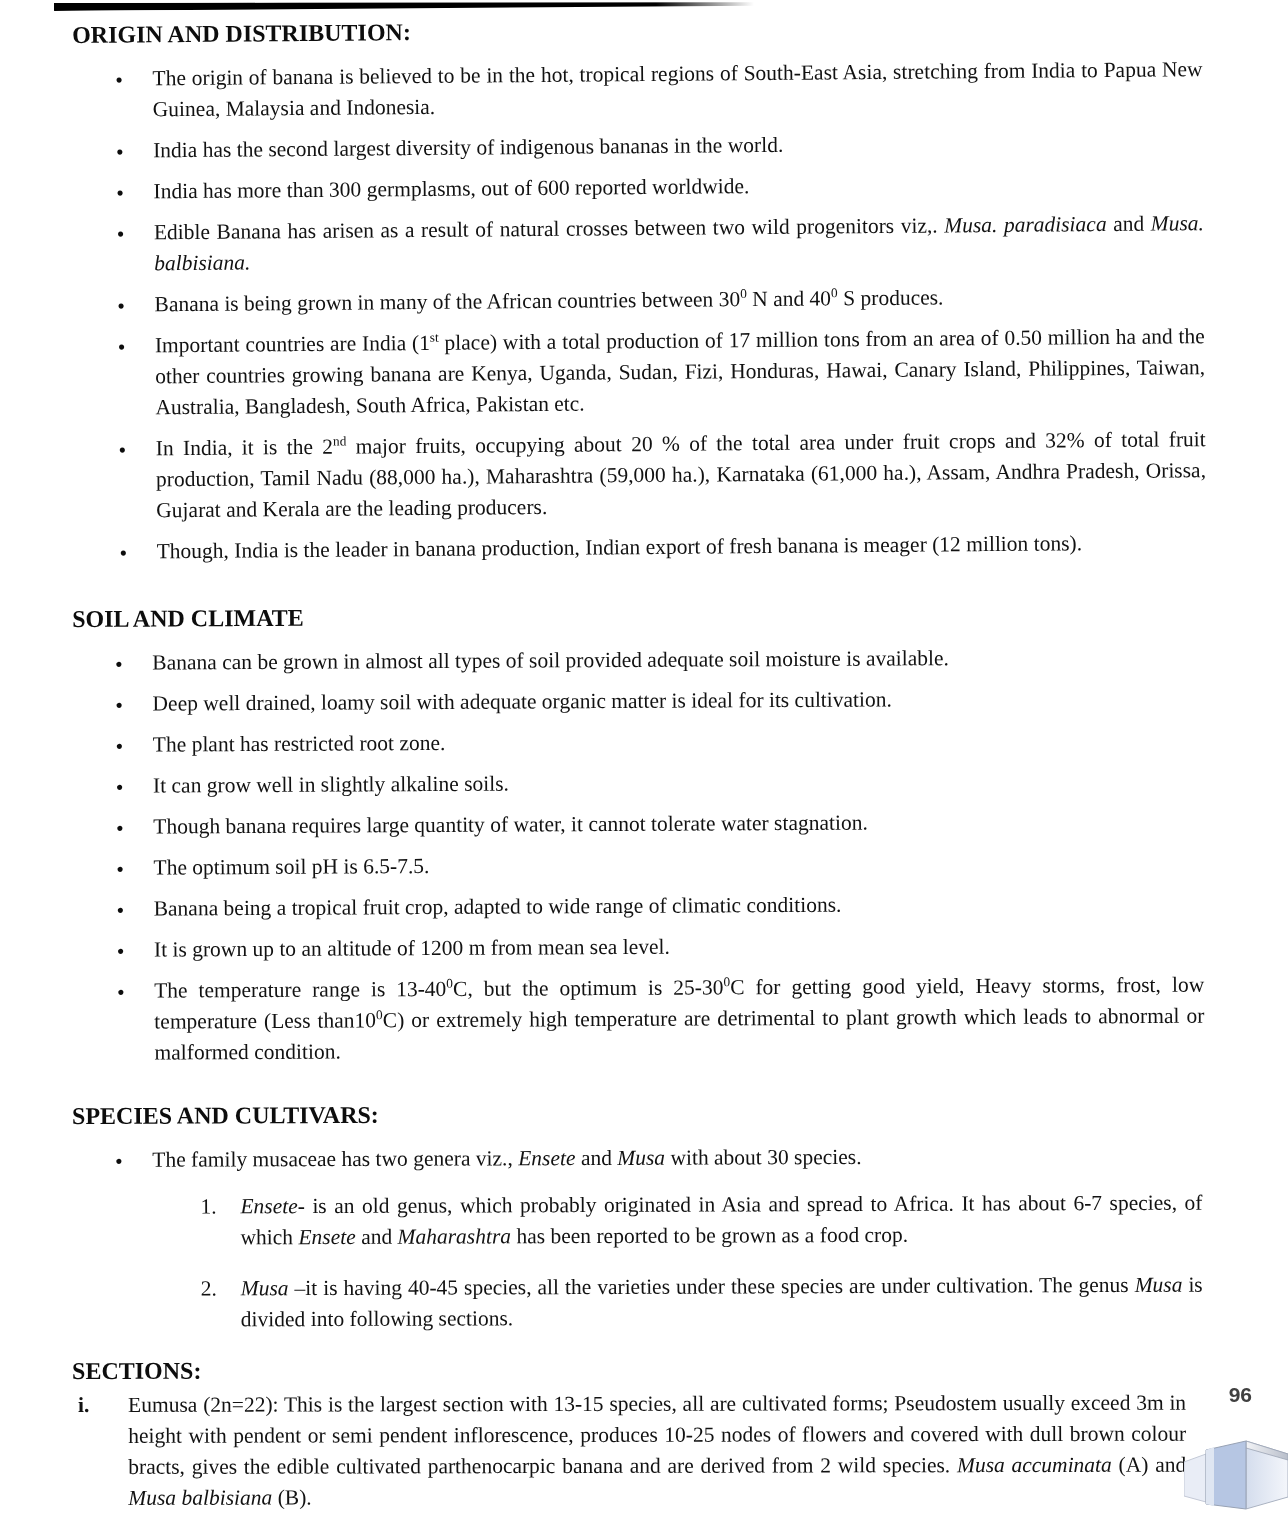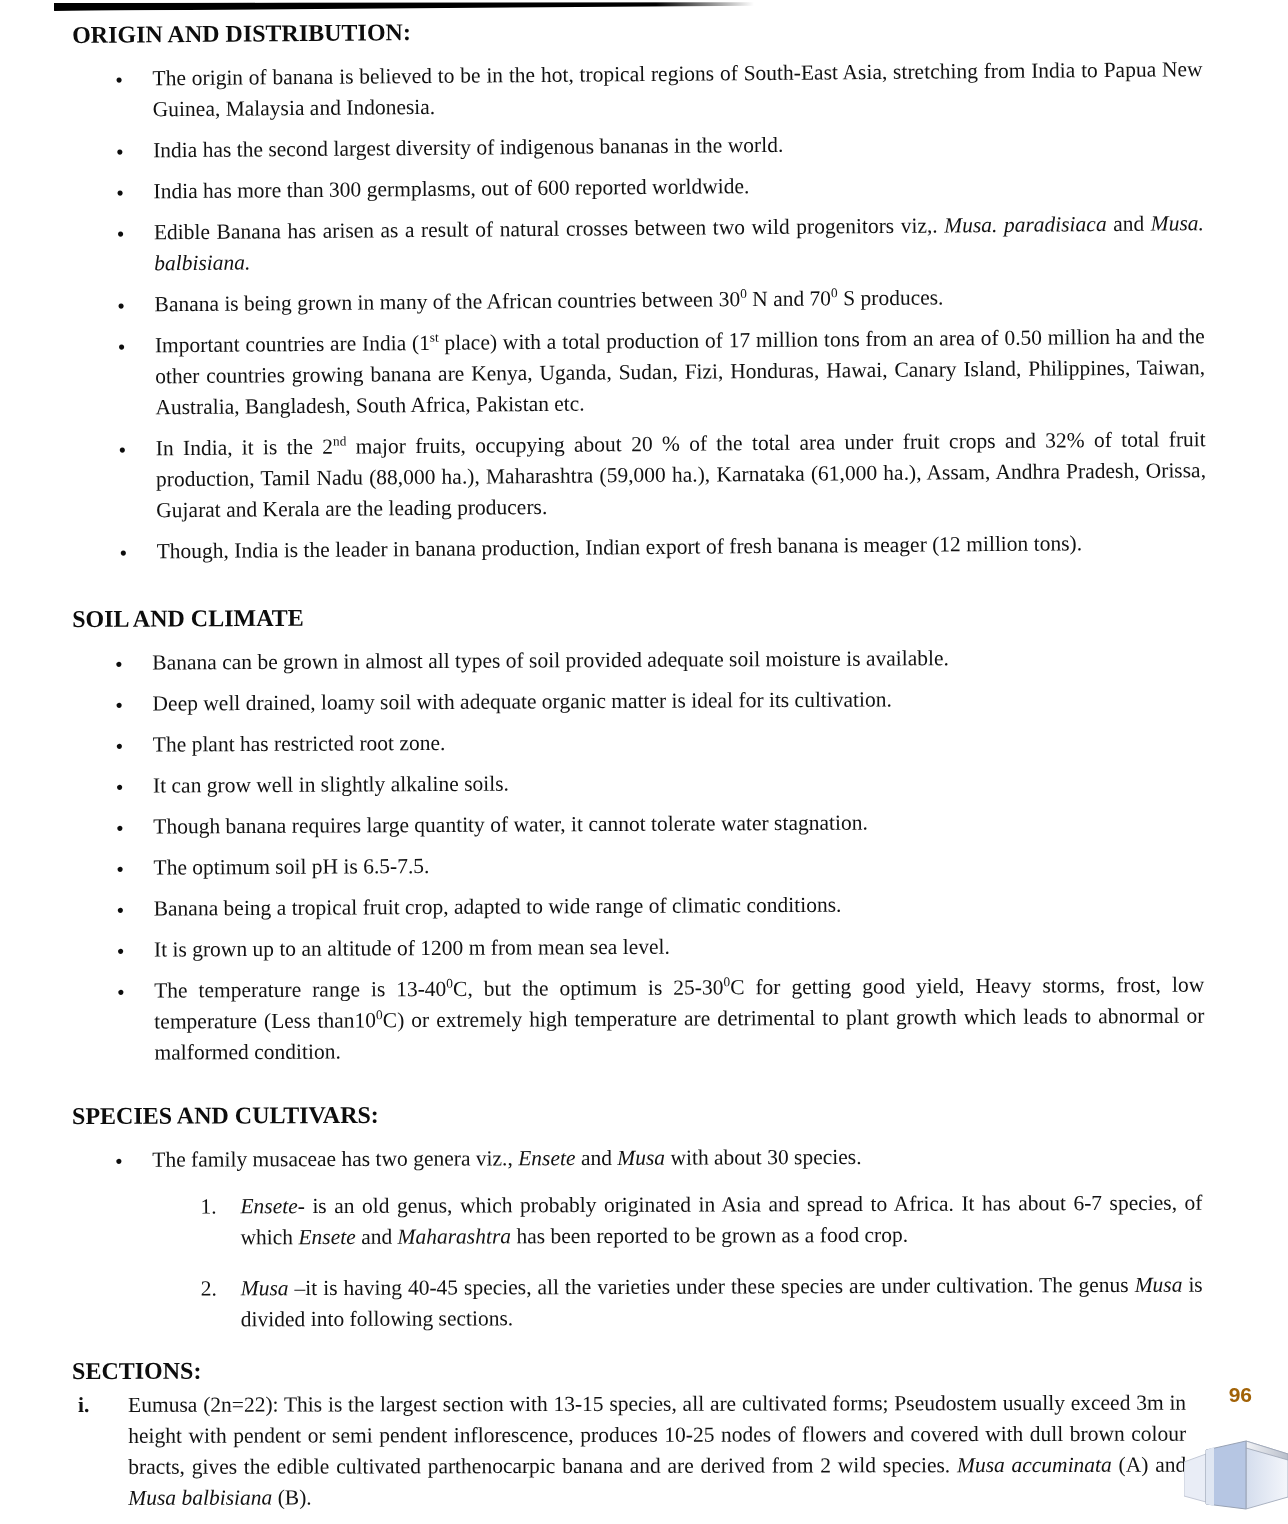"N and 70" span { text: 70 -> 40 }
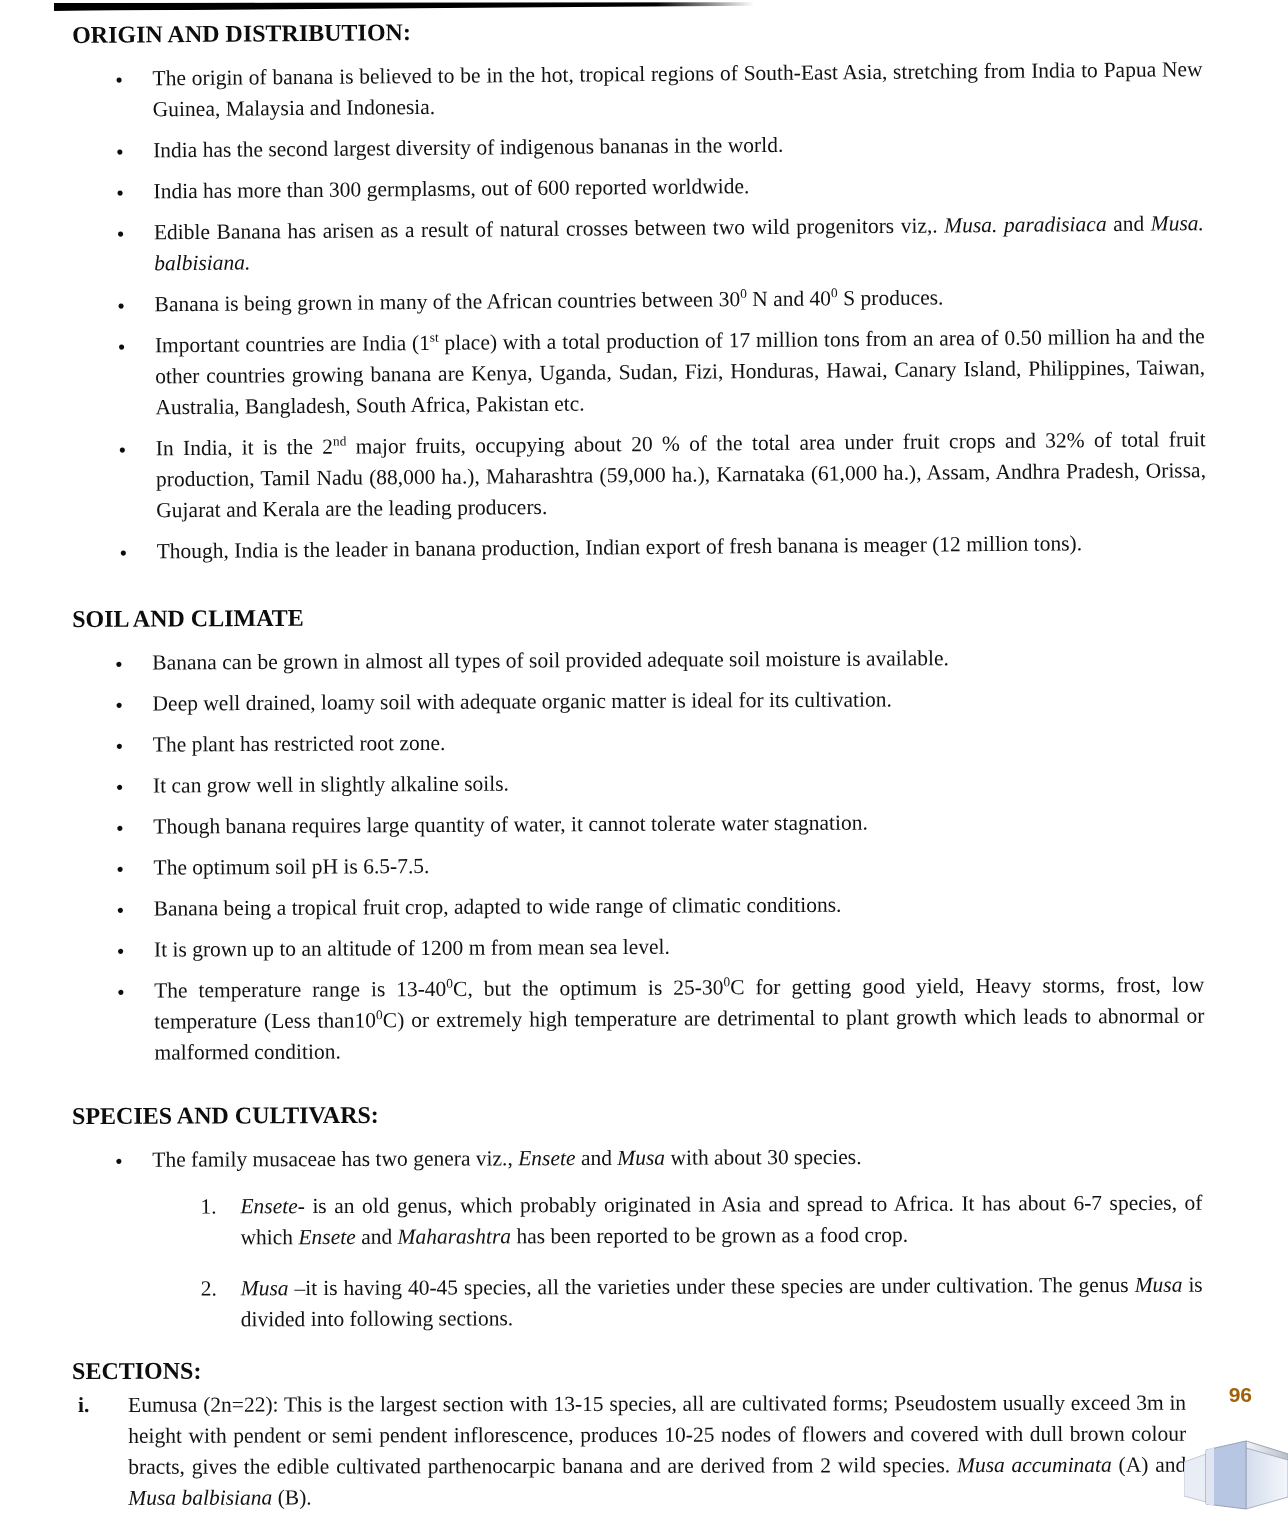"96" .page-num { color: #a16207 -> #404040 }
